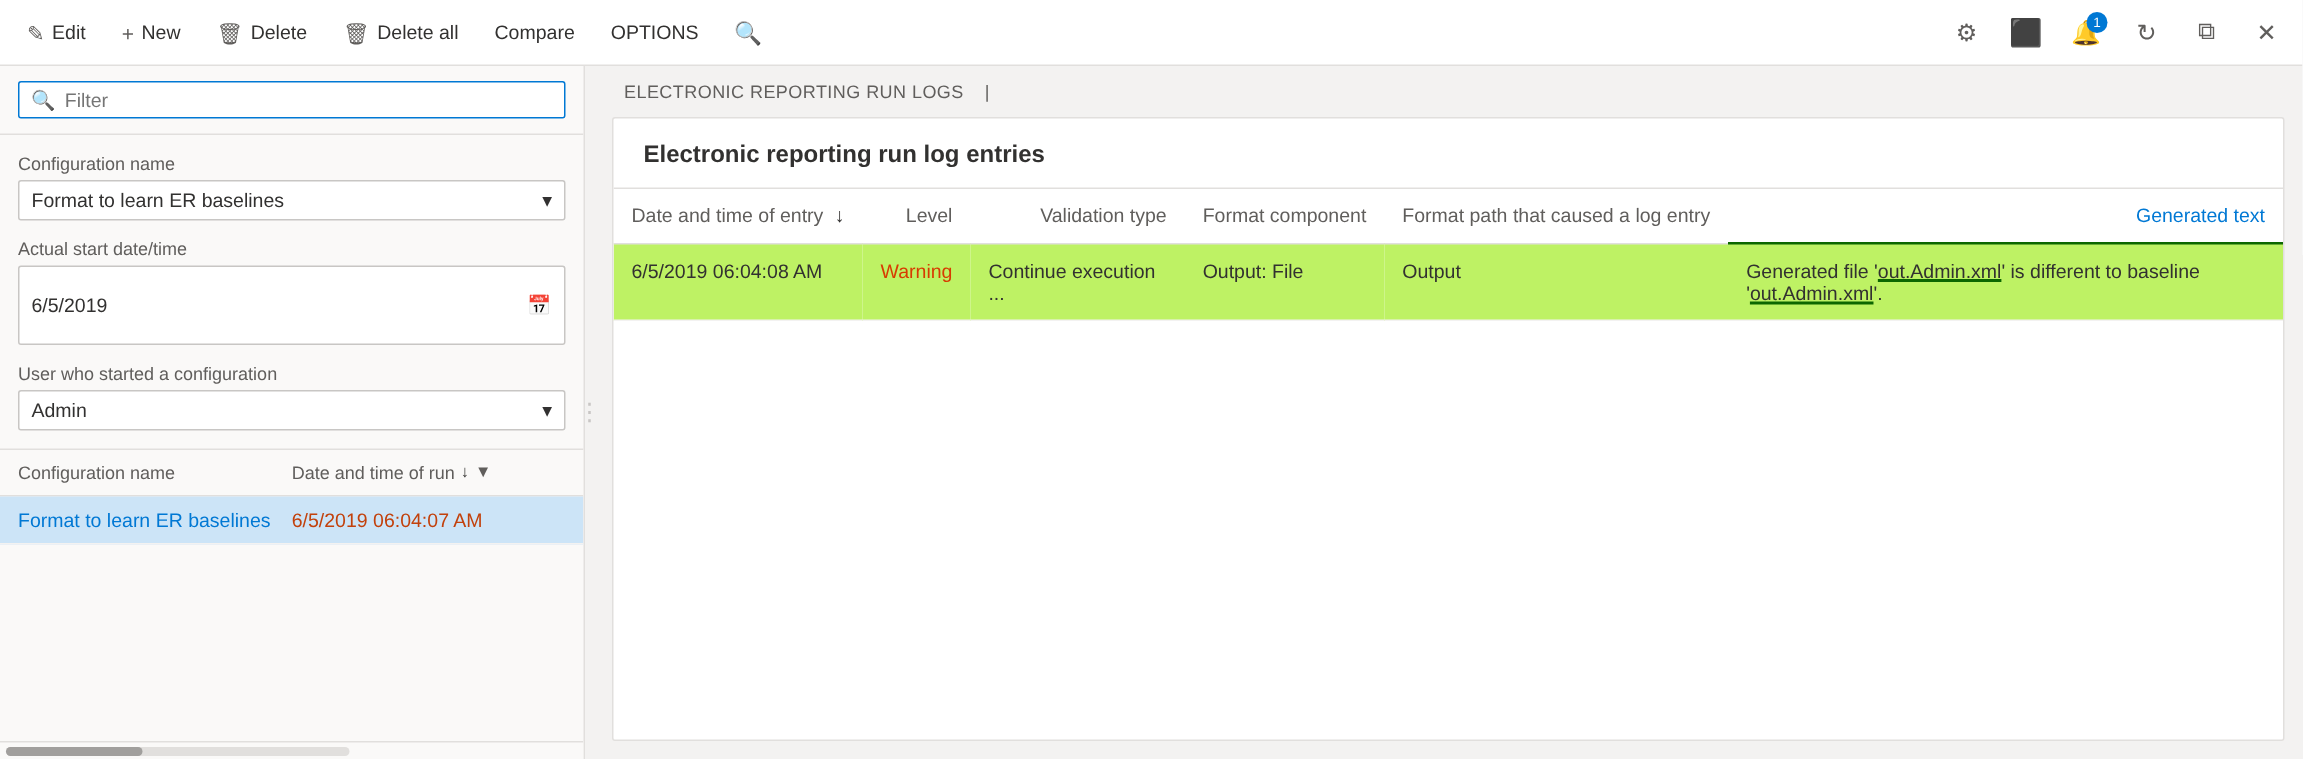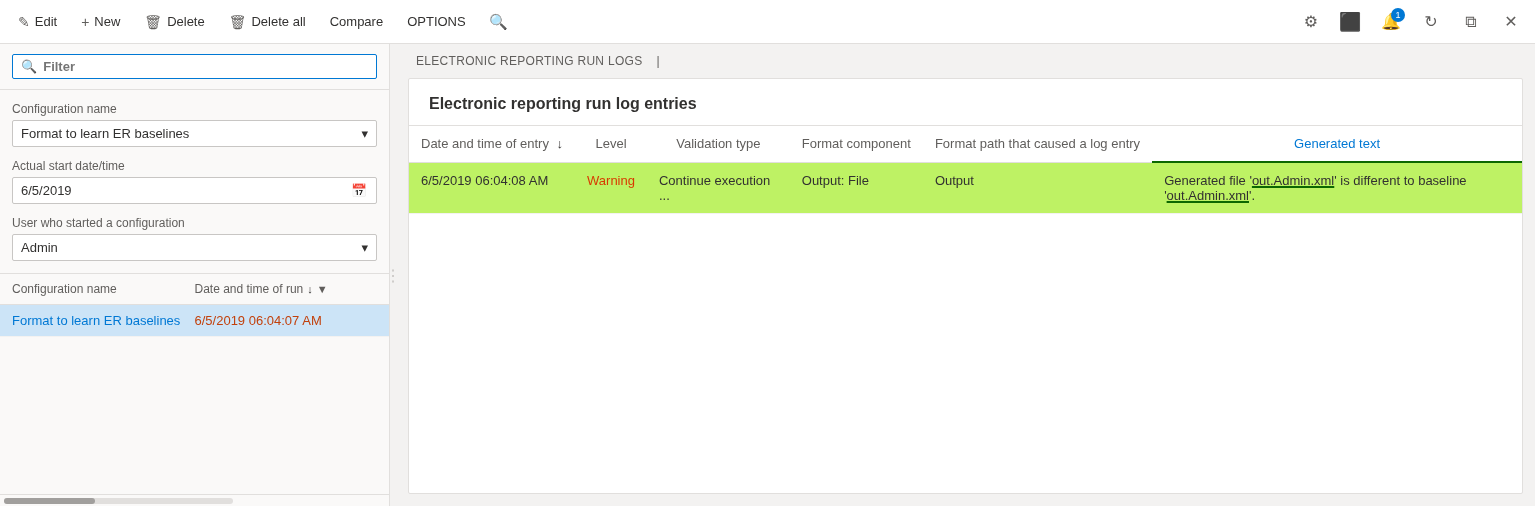"Filter" .filter-input-wrap input { font-weight: bold -> none }
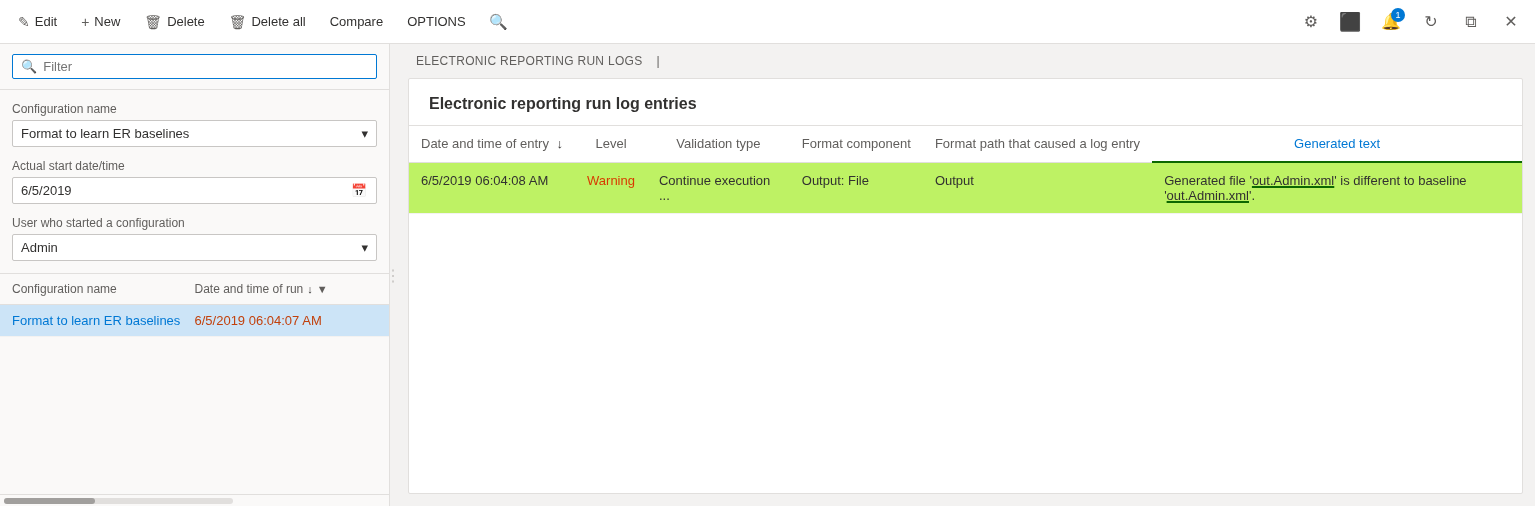"Date and time of entry" .log-table thead th { text-align: center -> right }
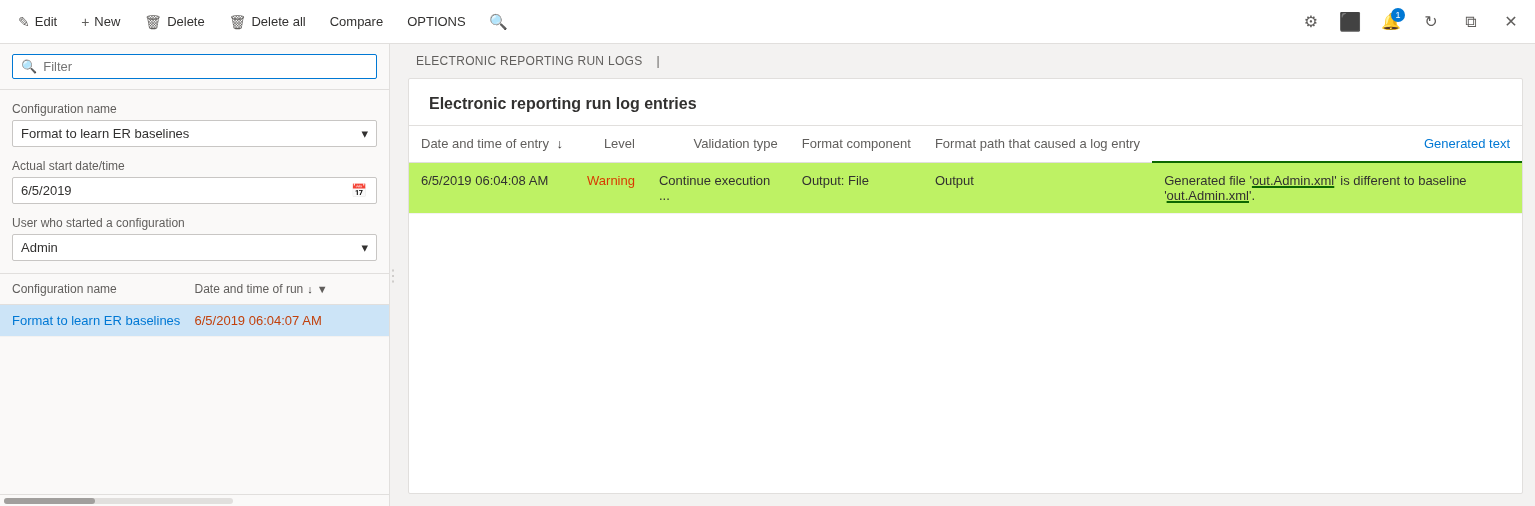"6/5/2019" .date-field { padding: 5px 8px -> 18px 8px }
